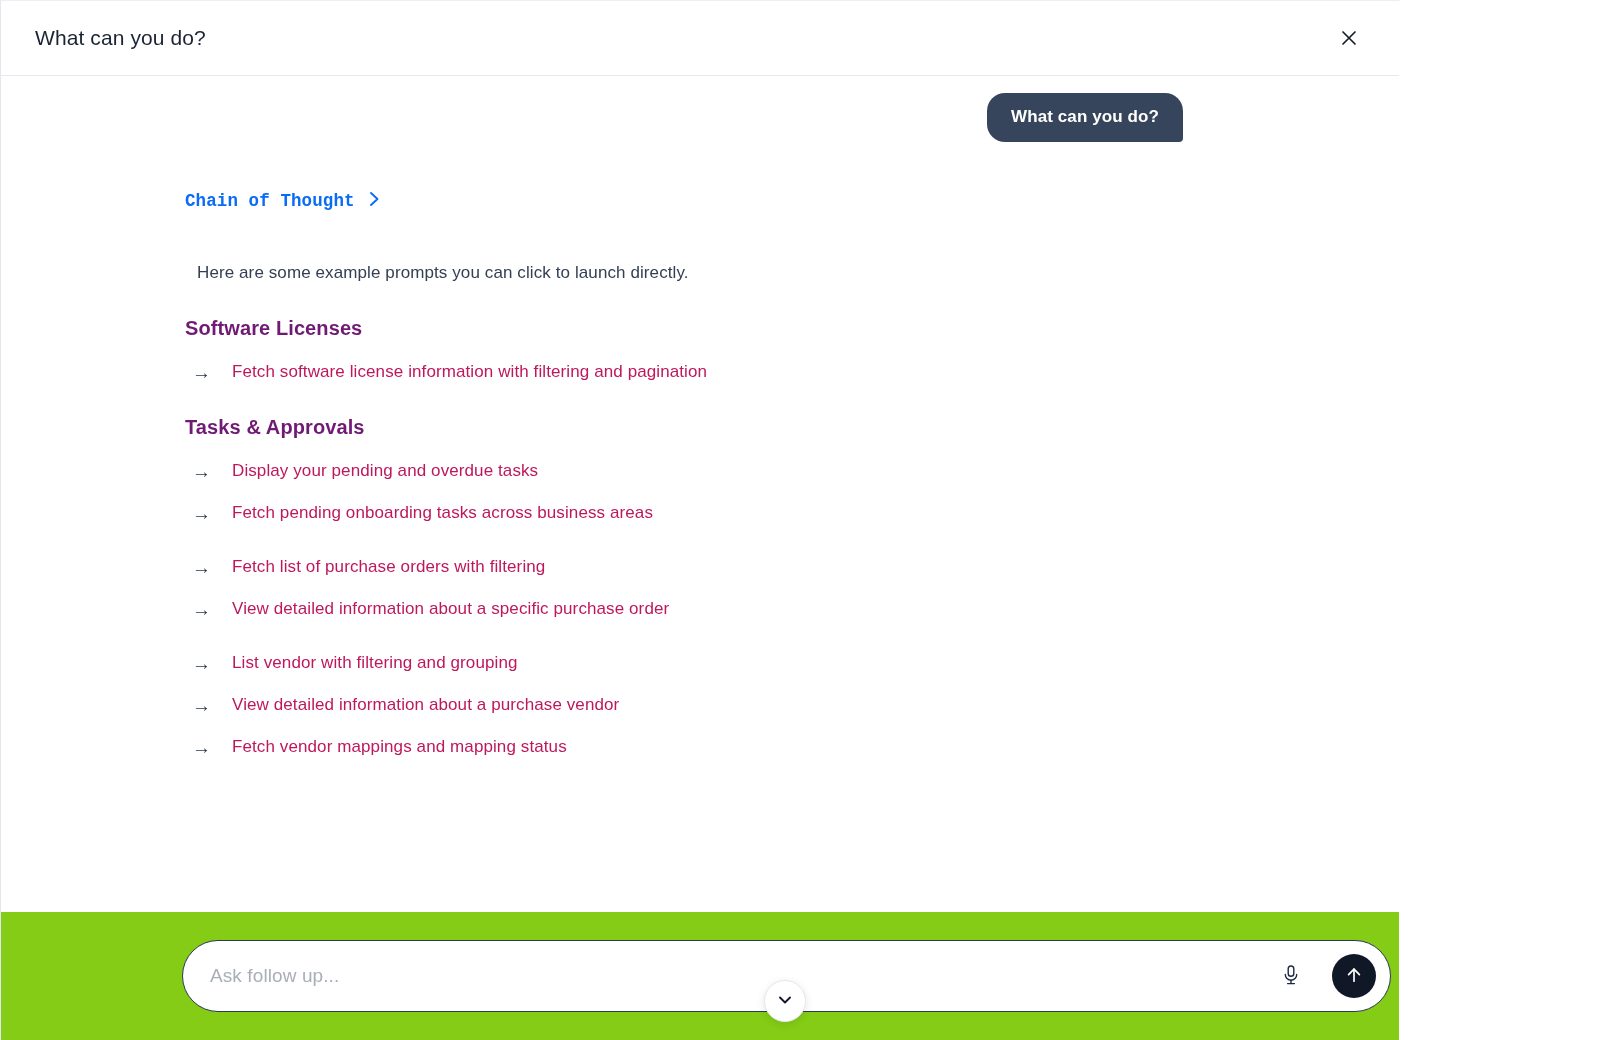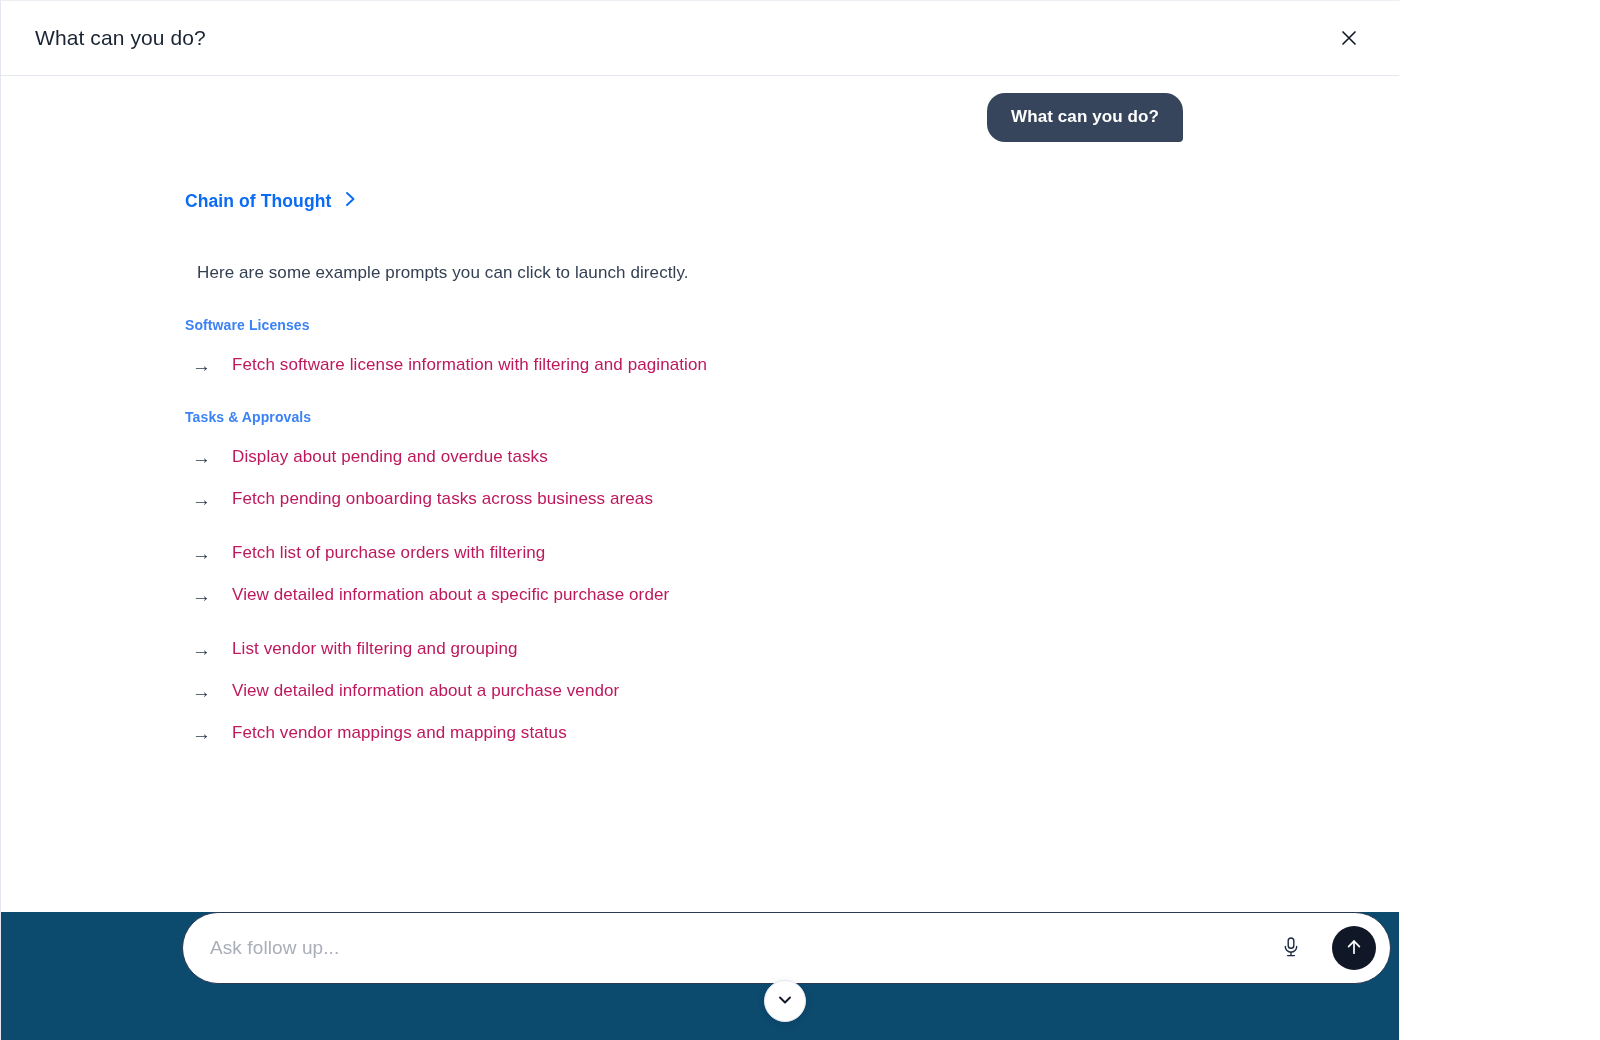"Chain of Thought" .cot-link { font-family: Liberation Sans, sans-serif -> Liberation Mono, monospace }
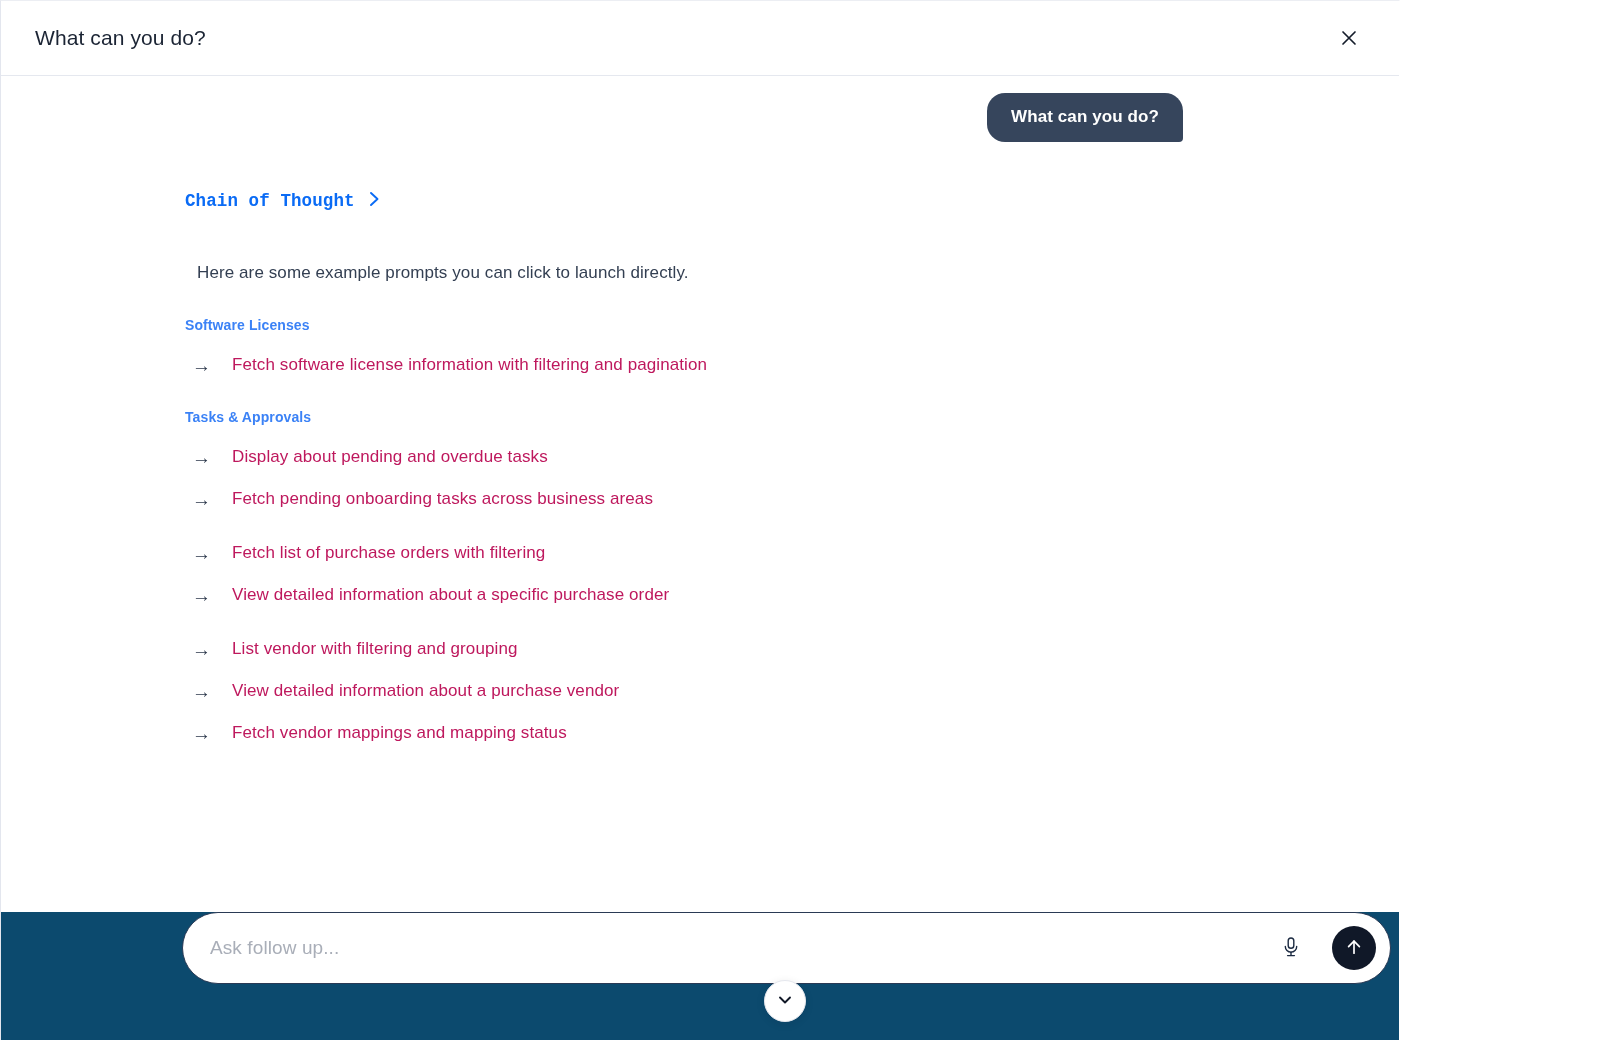"Software Licenses" .section-title { color: #3b82f6 -> #701a75; font-size: 14px -> 20px }
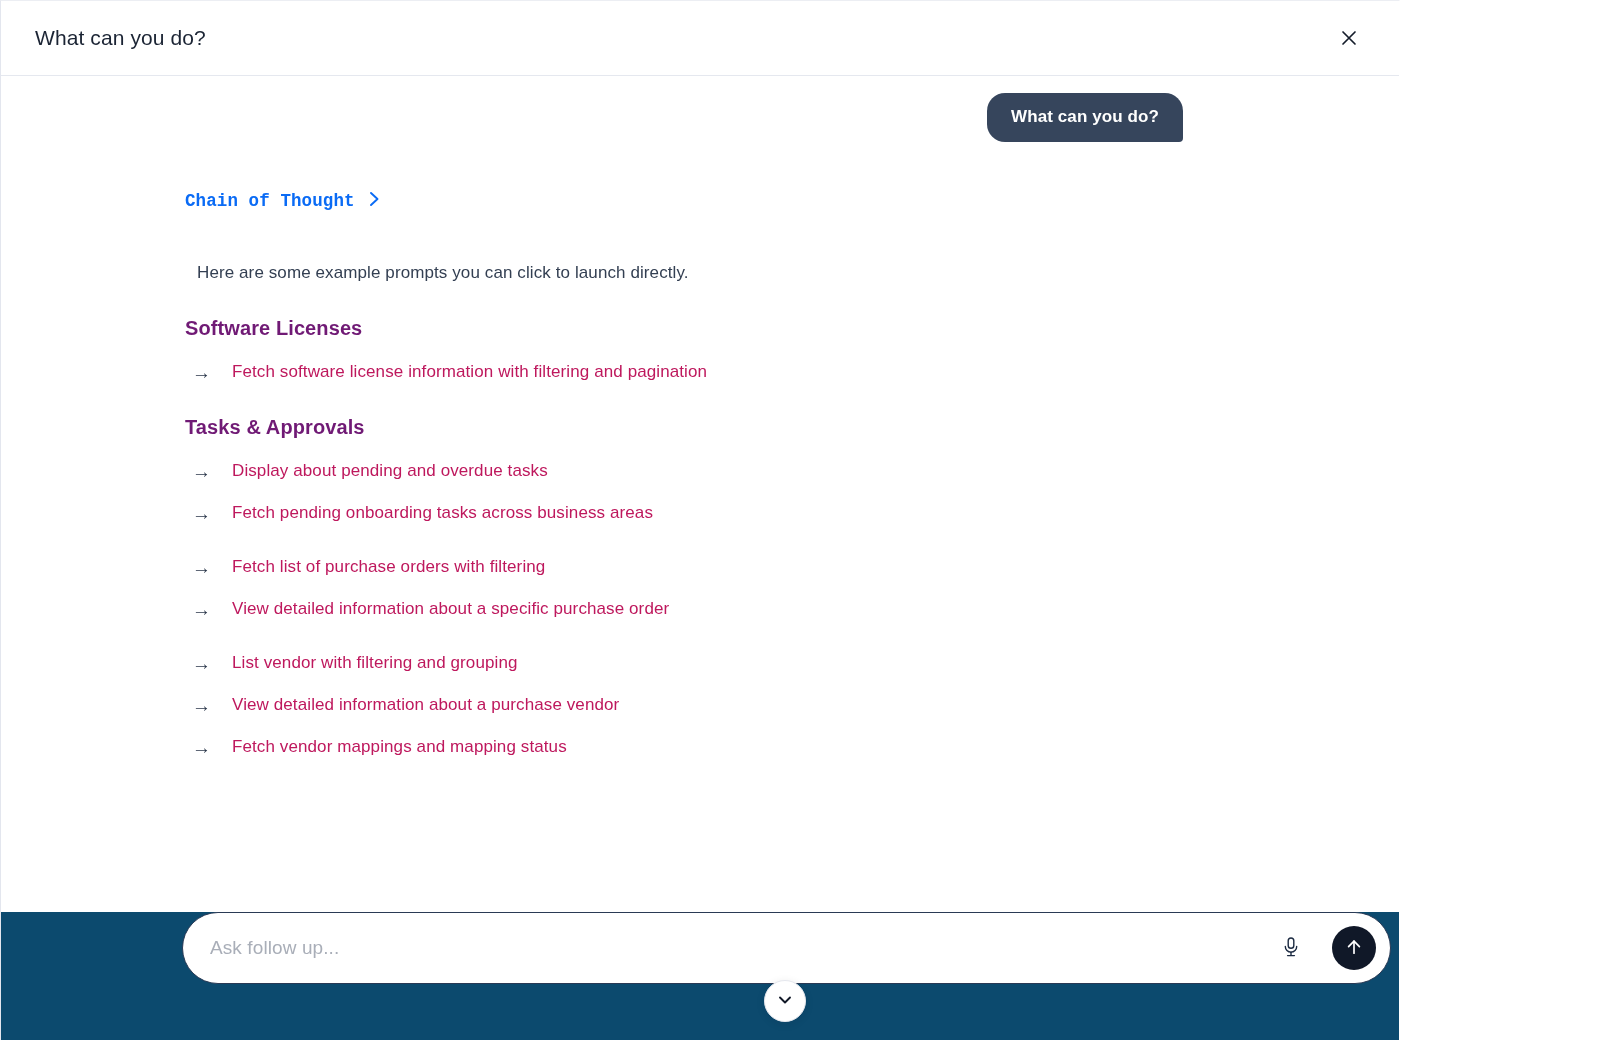"Display about pending and overdue" span.prompt-label { text: about -> your }
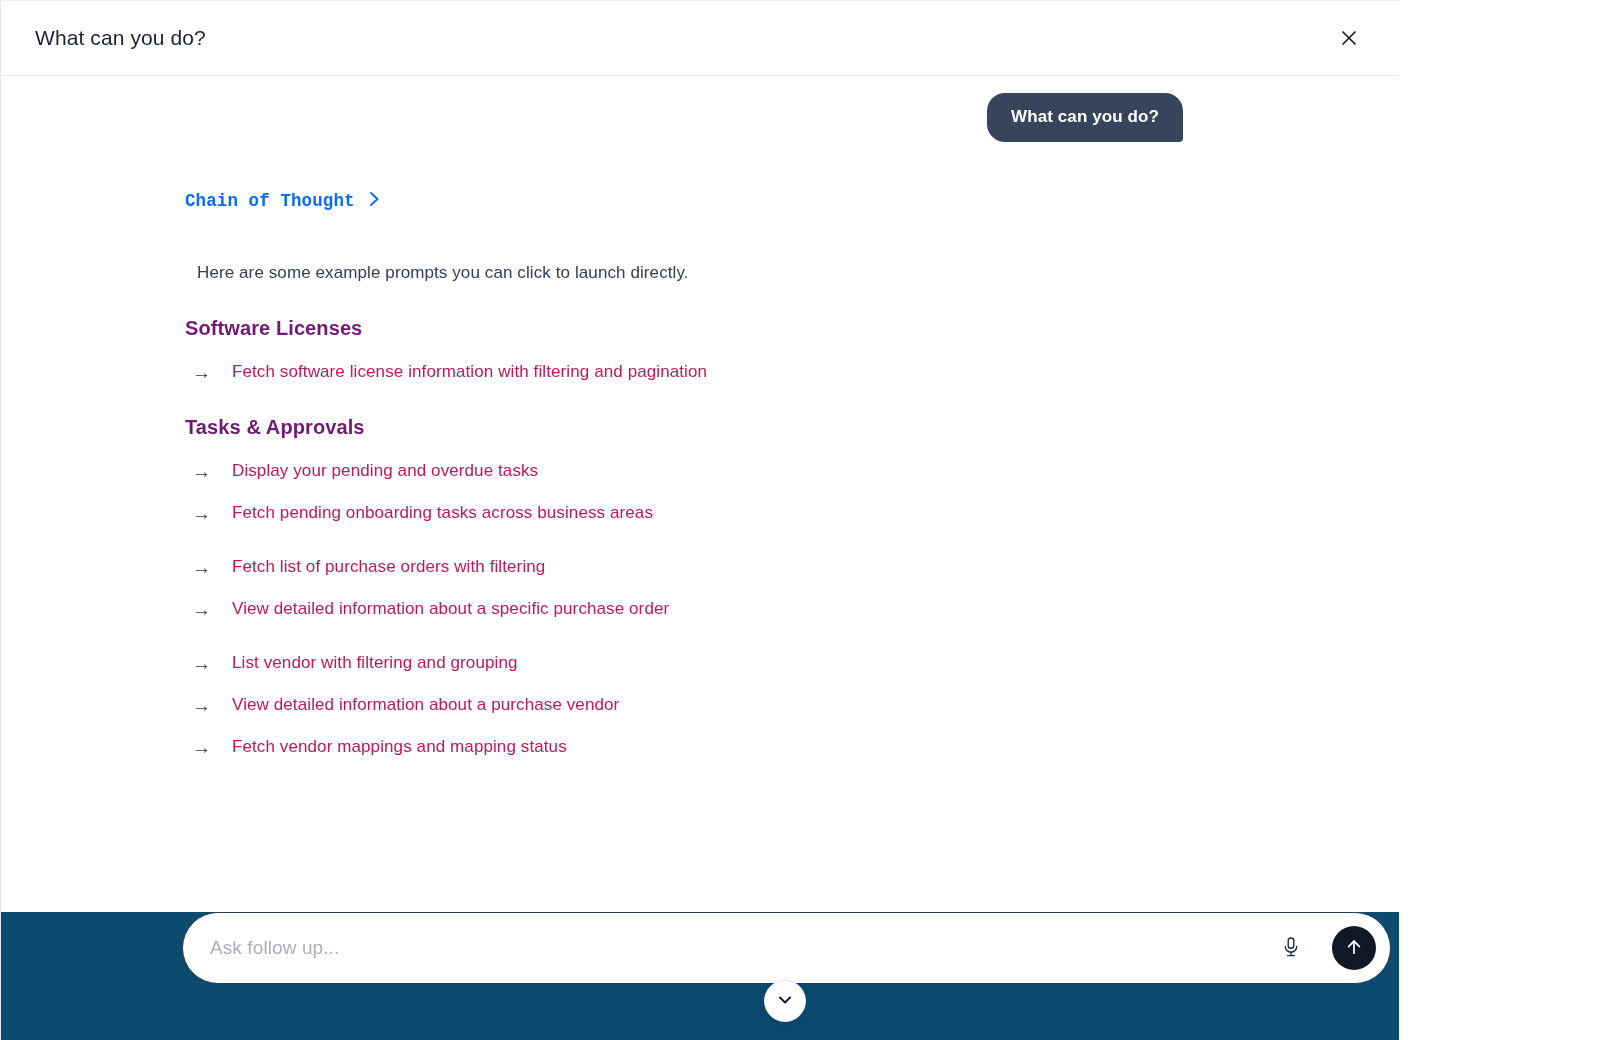"Ask follow up..." .composer { align-items: none -> center; background: #0c4a6e -> #84cc16 }
